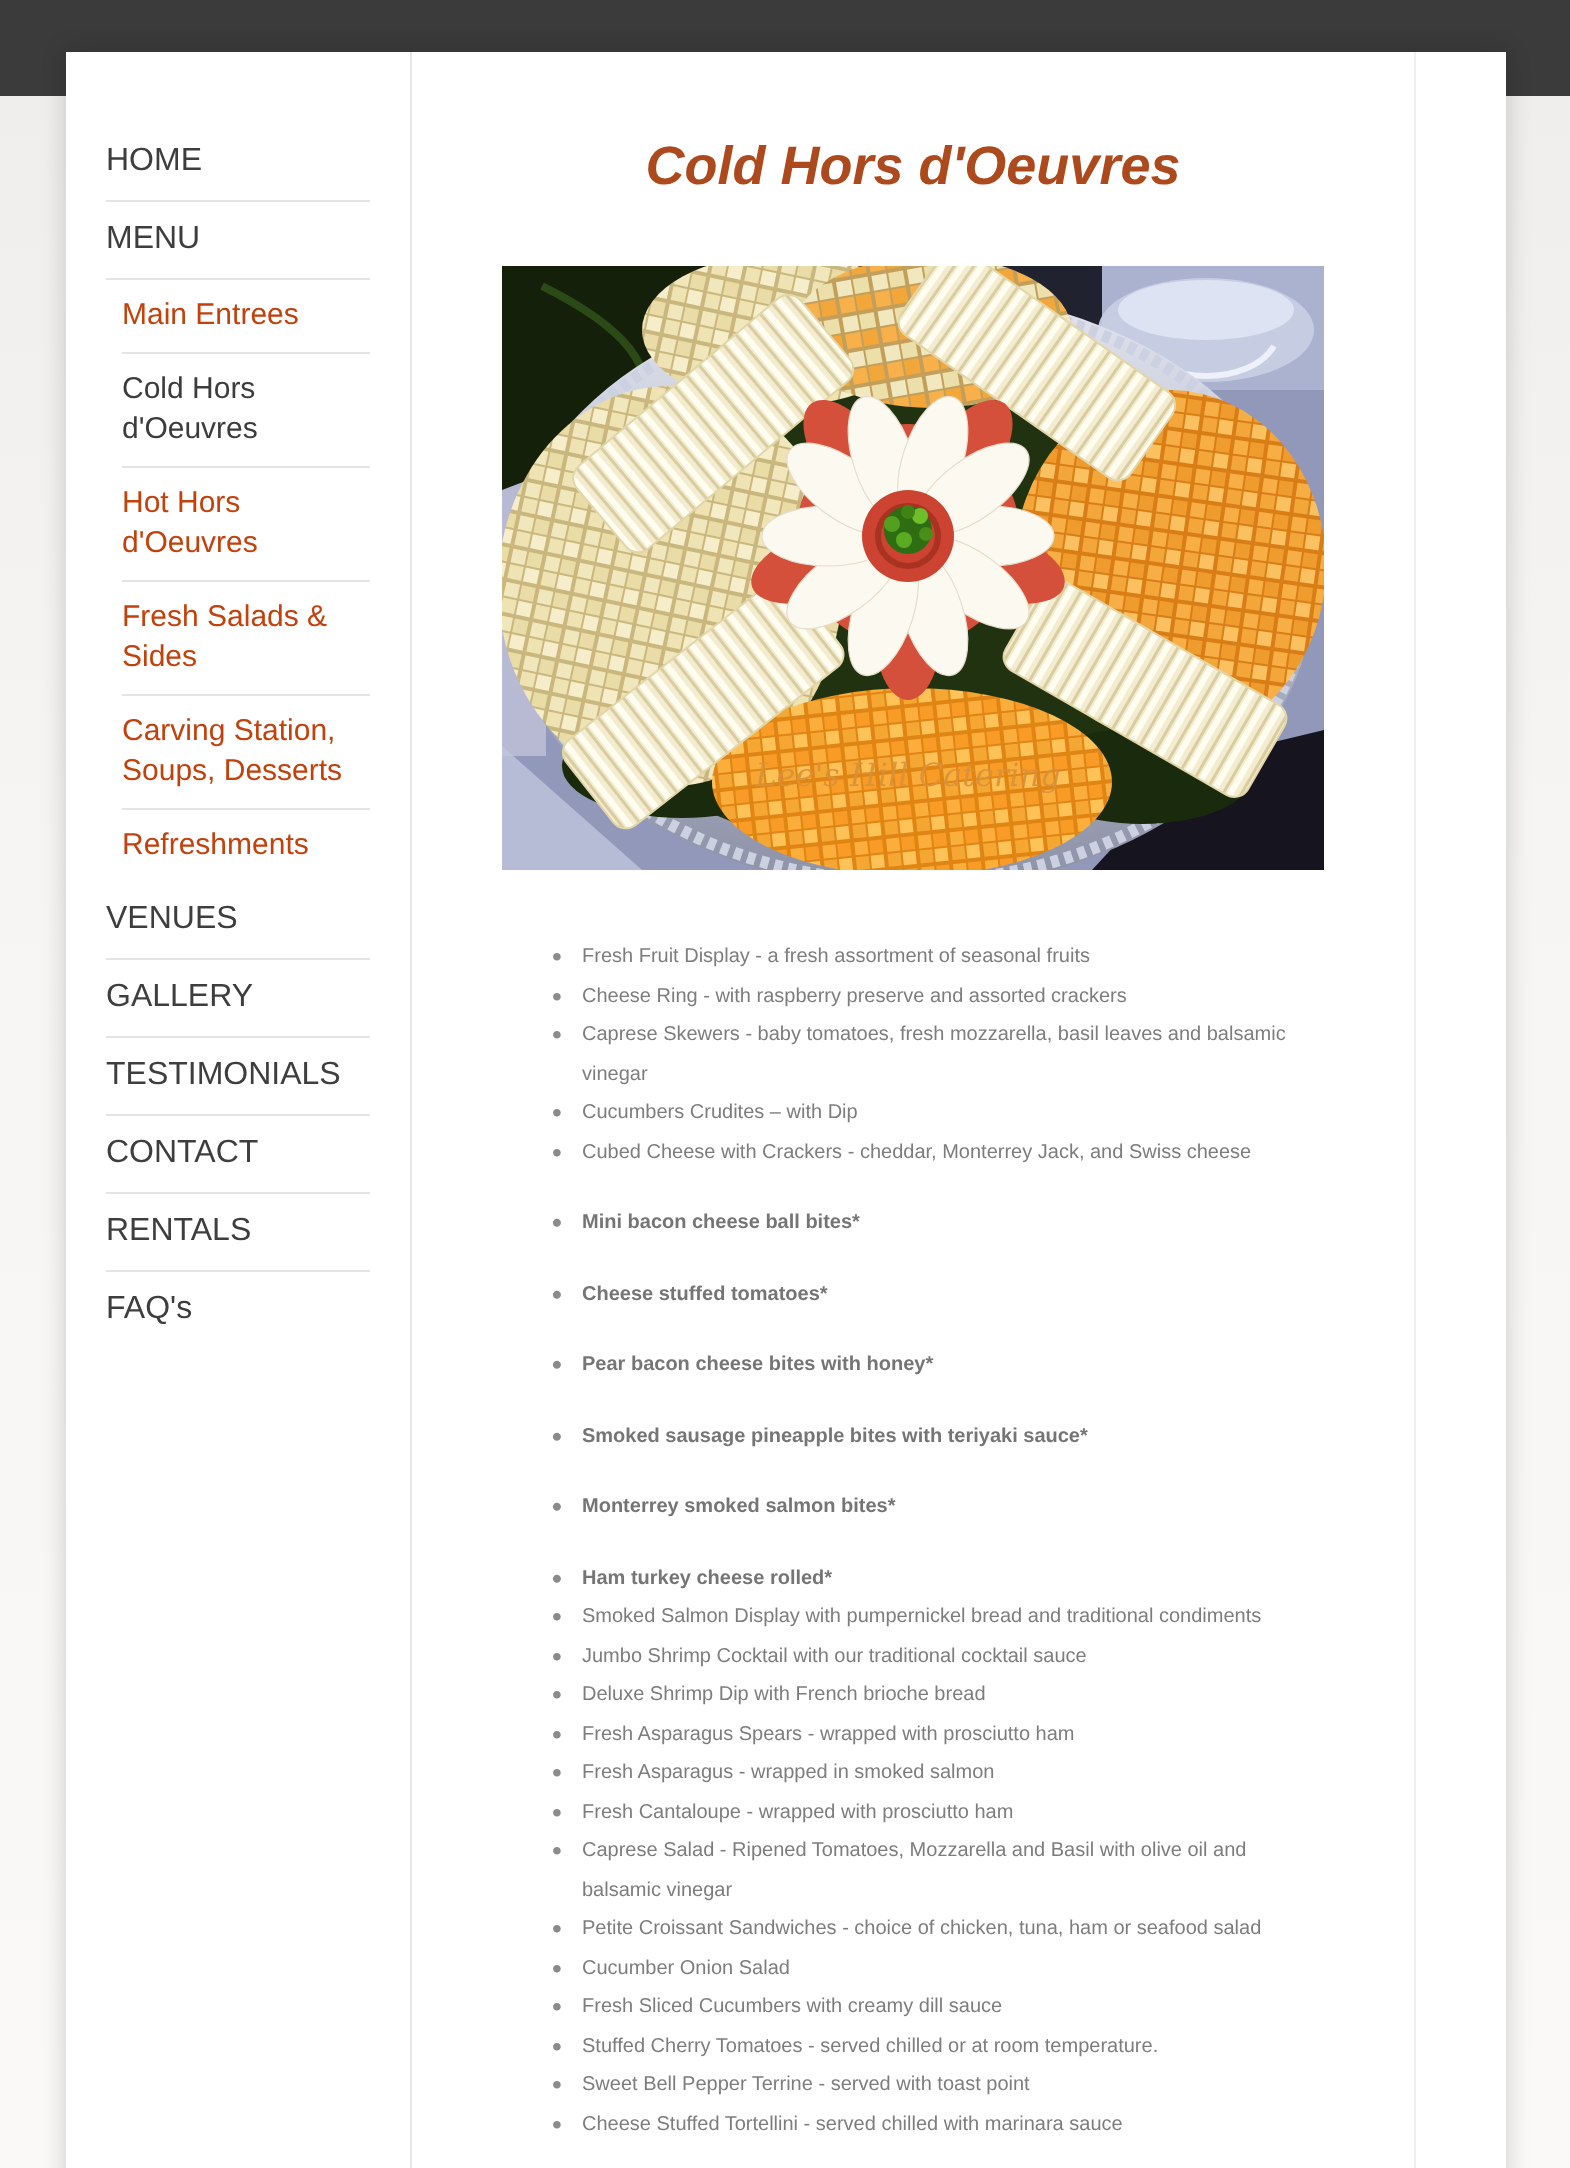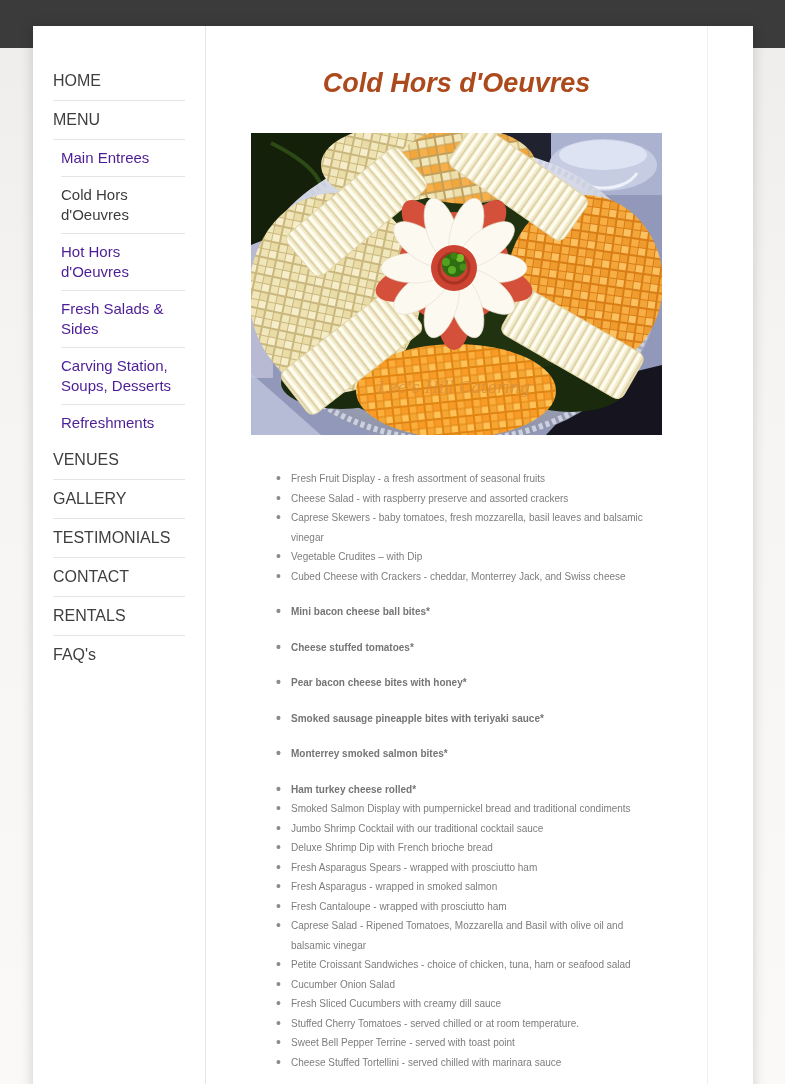"Main Entrees" .sidebar li.level2 { color: #4c1d95 -> #c2410c }
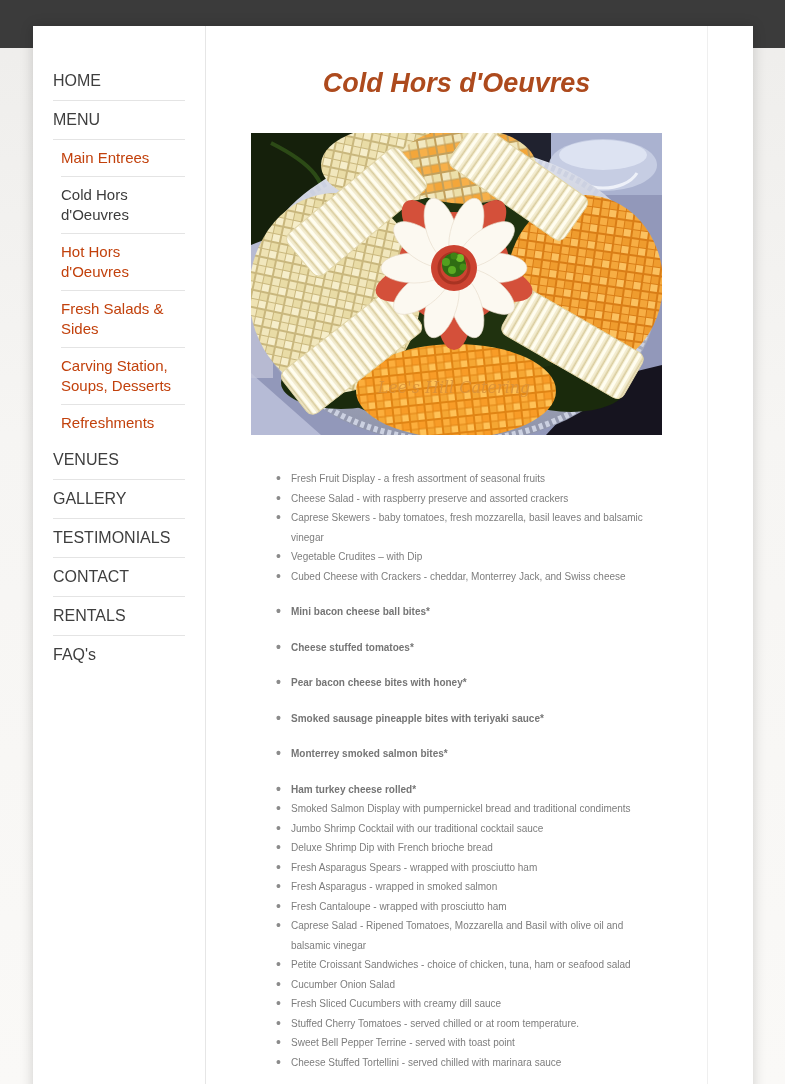"Cheese Salad - with raspberry" li { text: Salad -> Ring }
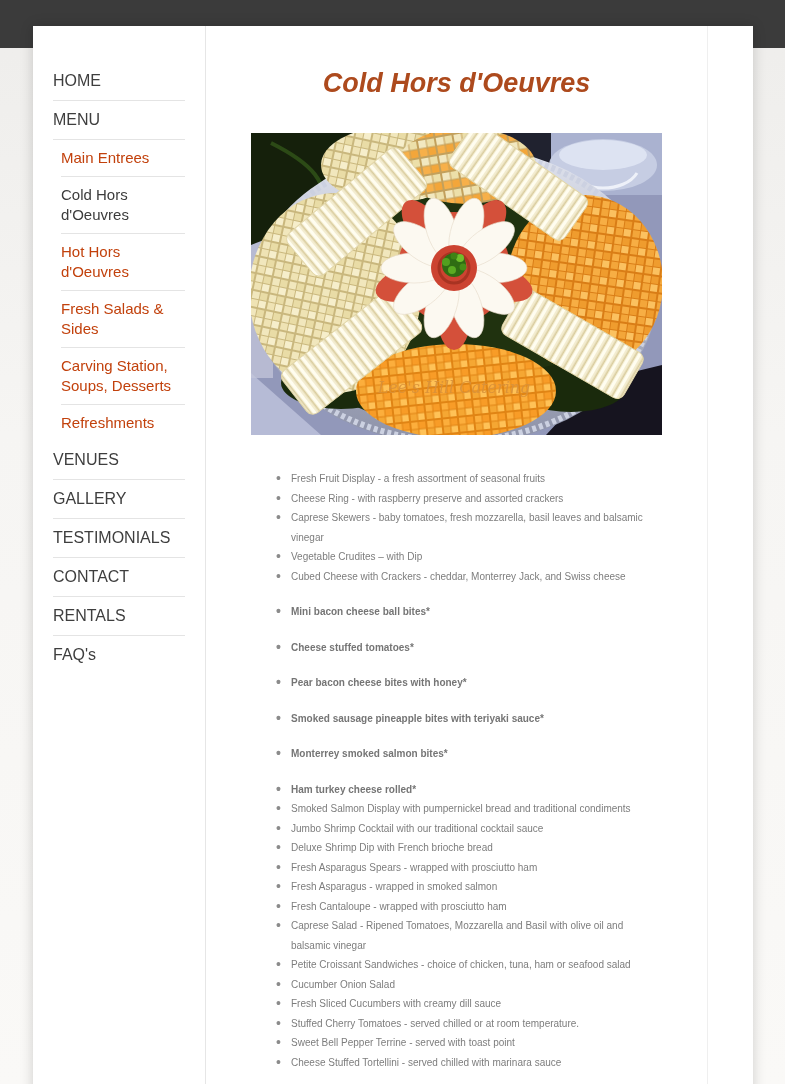"Vegetable Crudites – with Dip" li { text: Vegetable -> Cucumbers }
